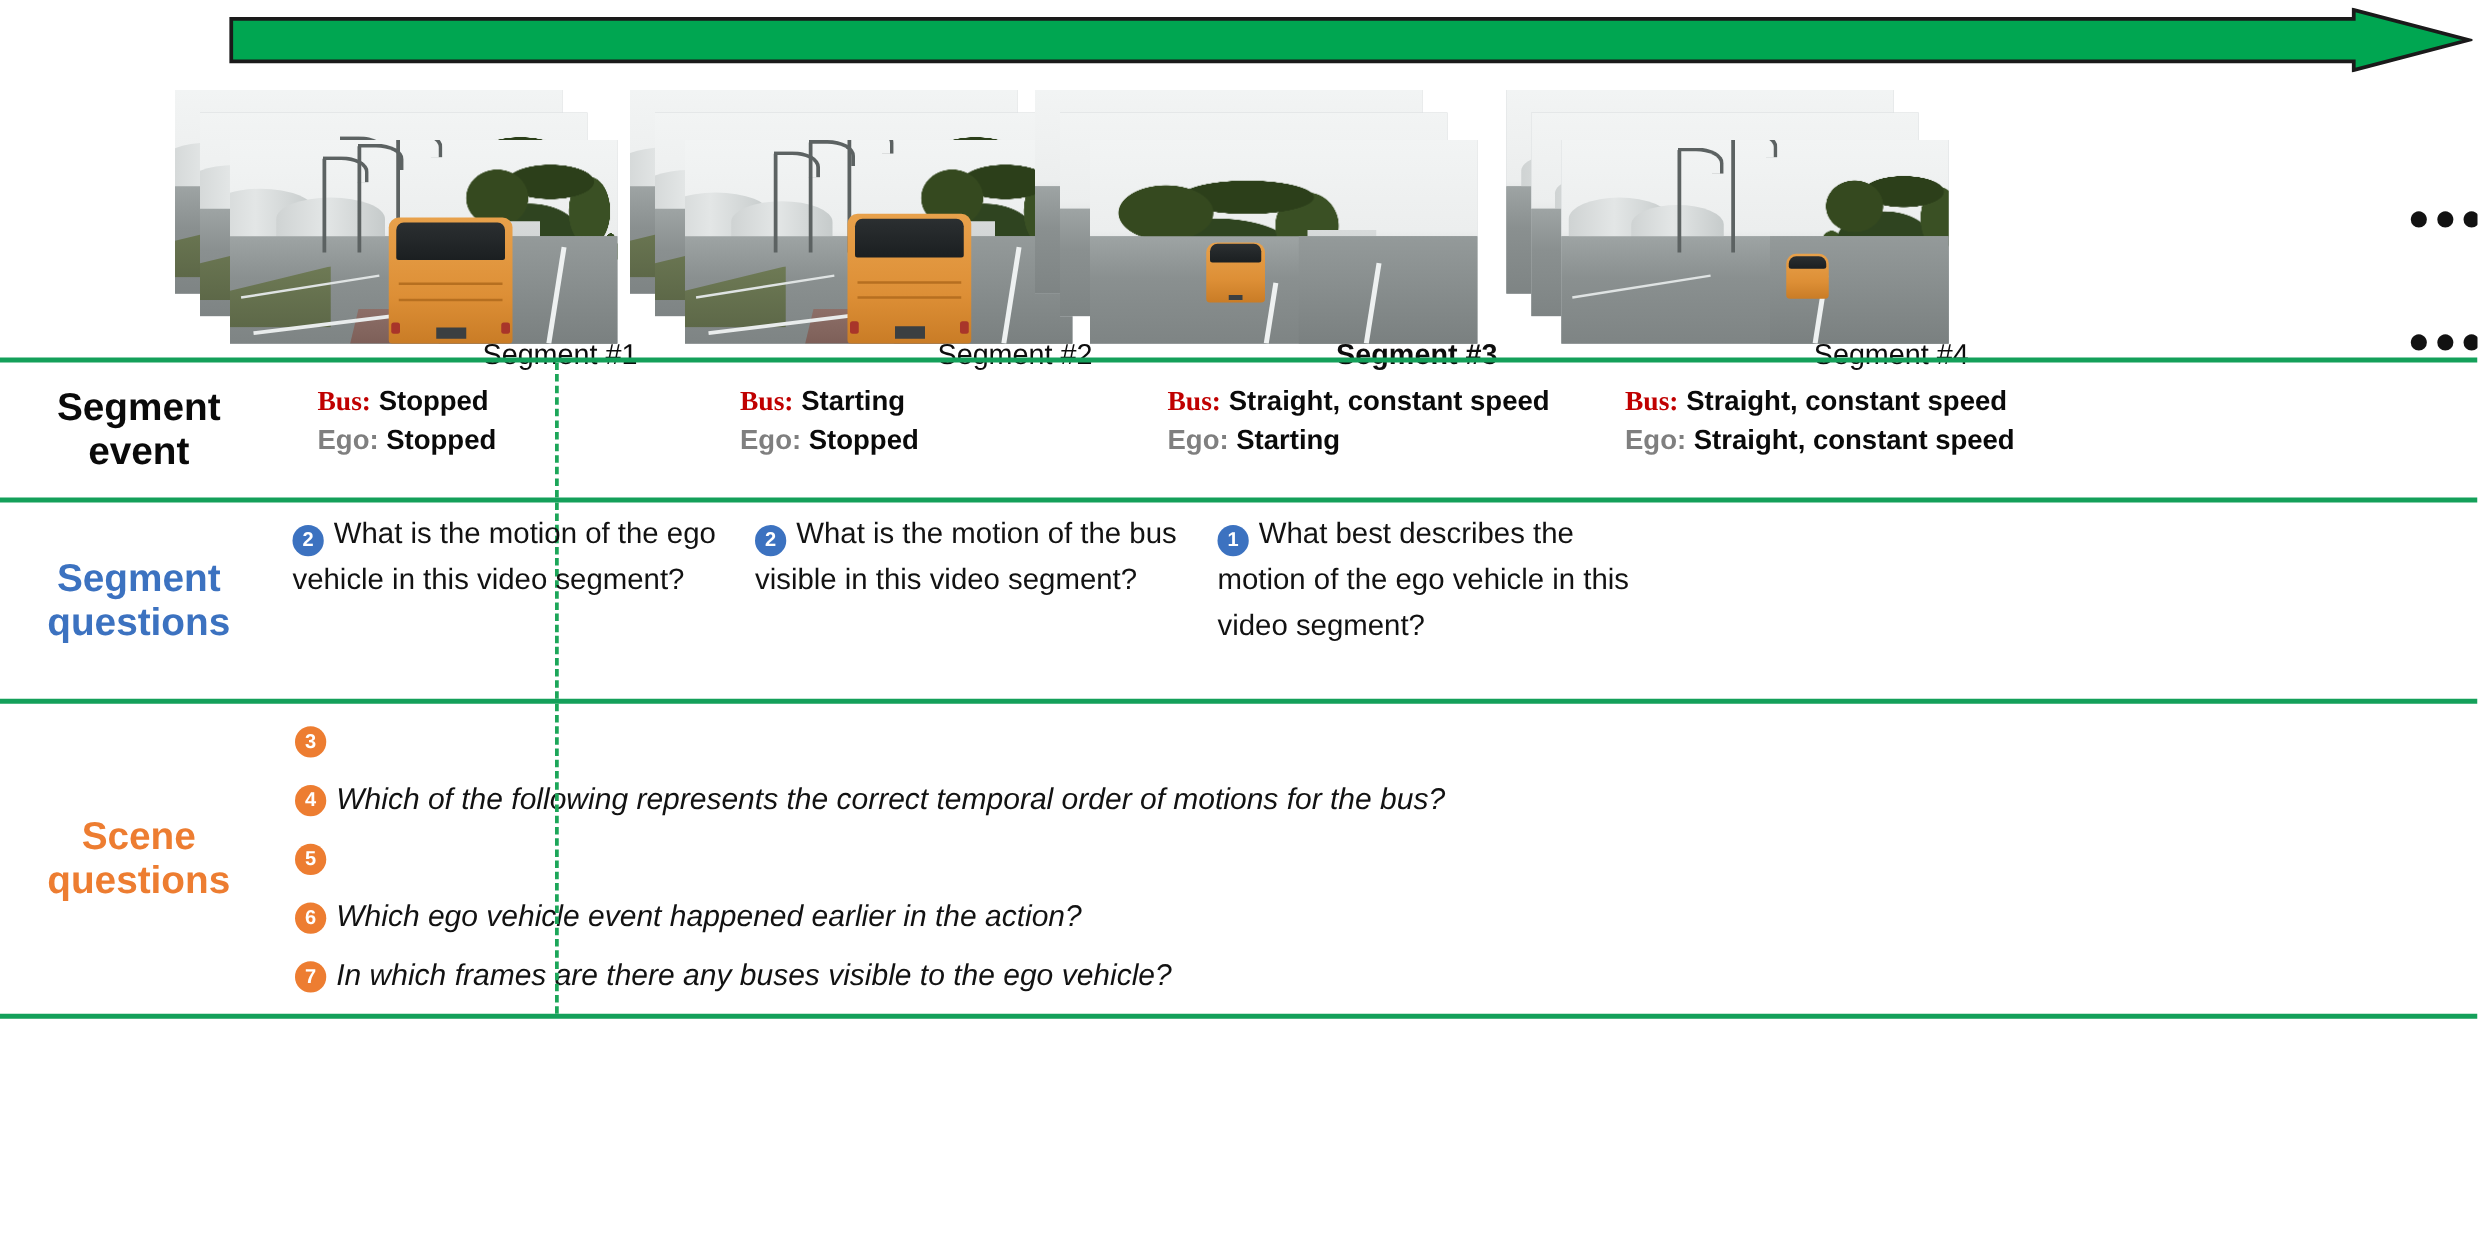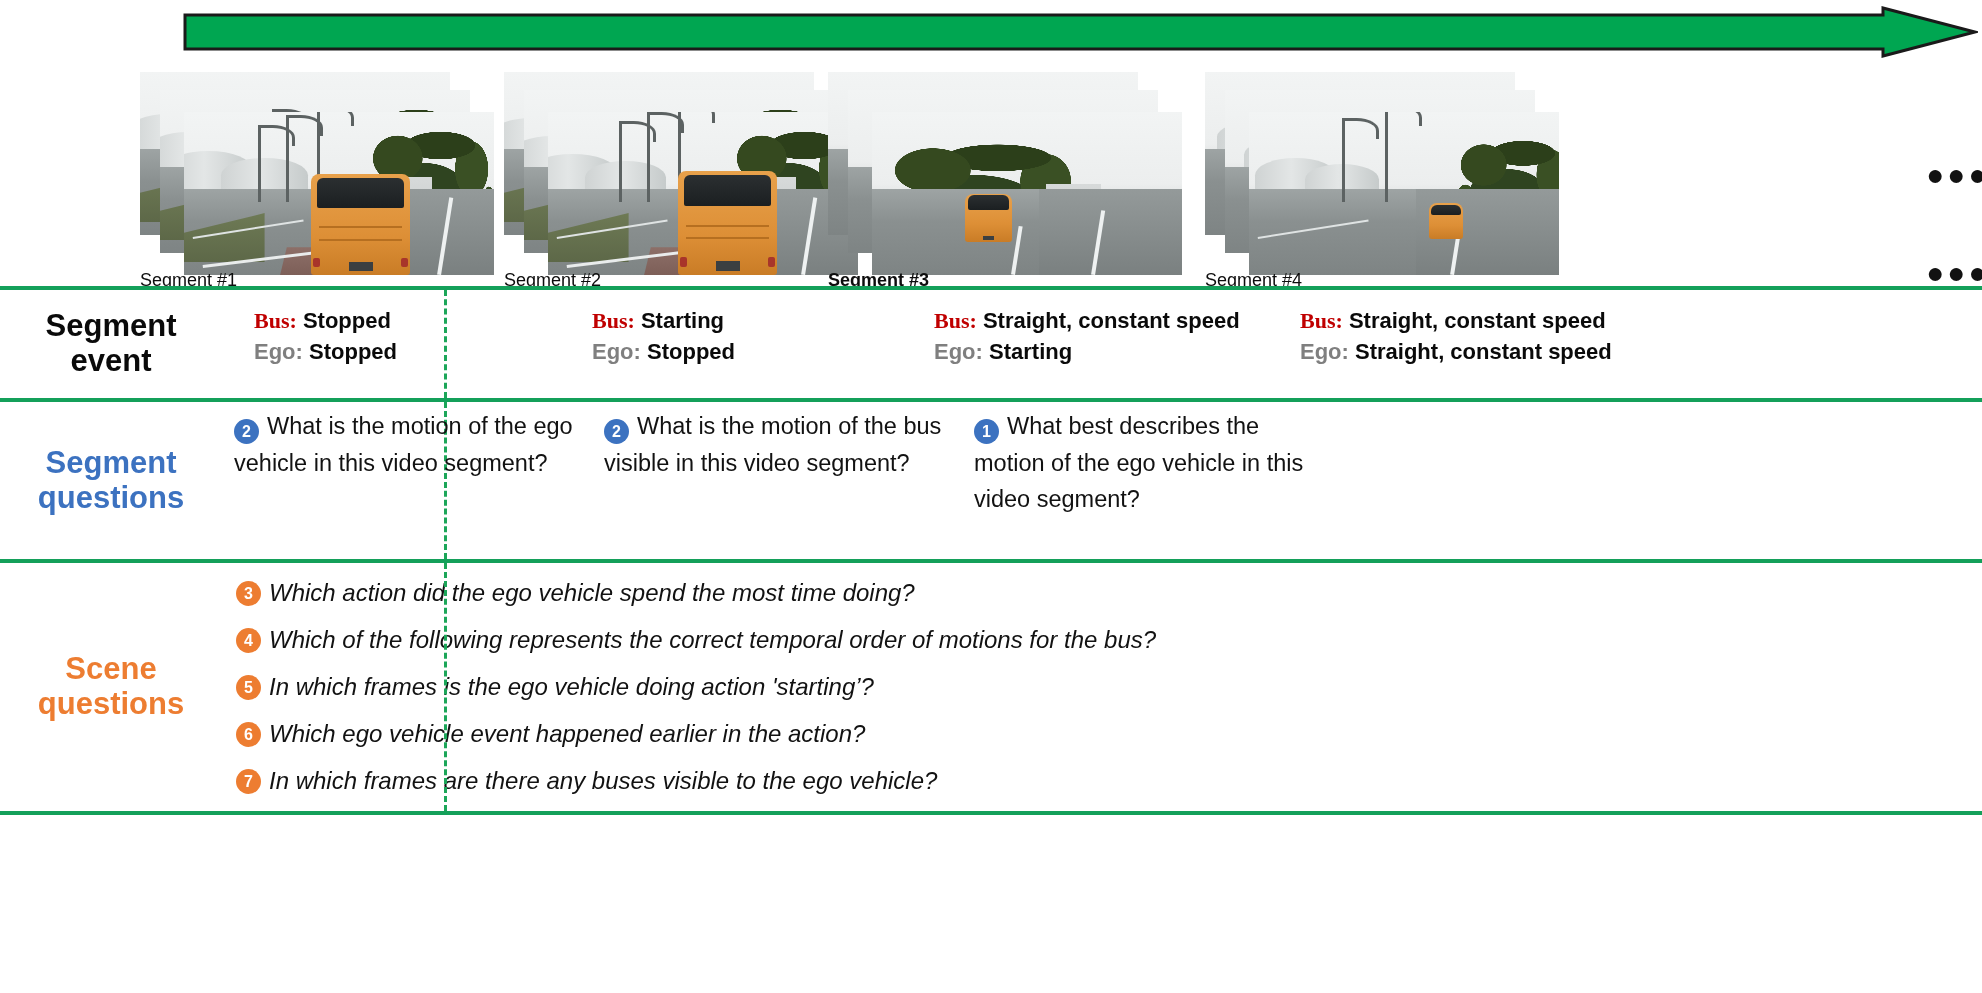"Segment #1" .thumb-caption { font-size: 18px -> 23px; text-align: left -> right }
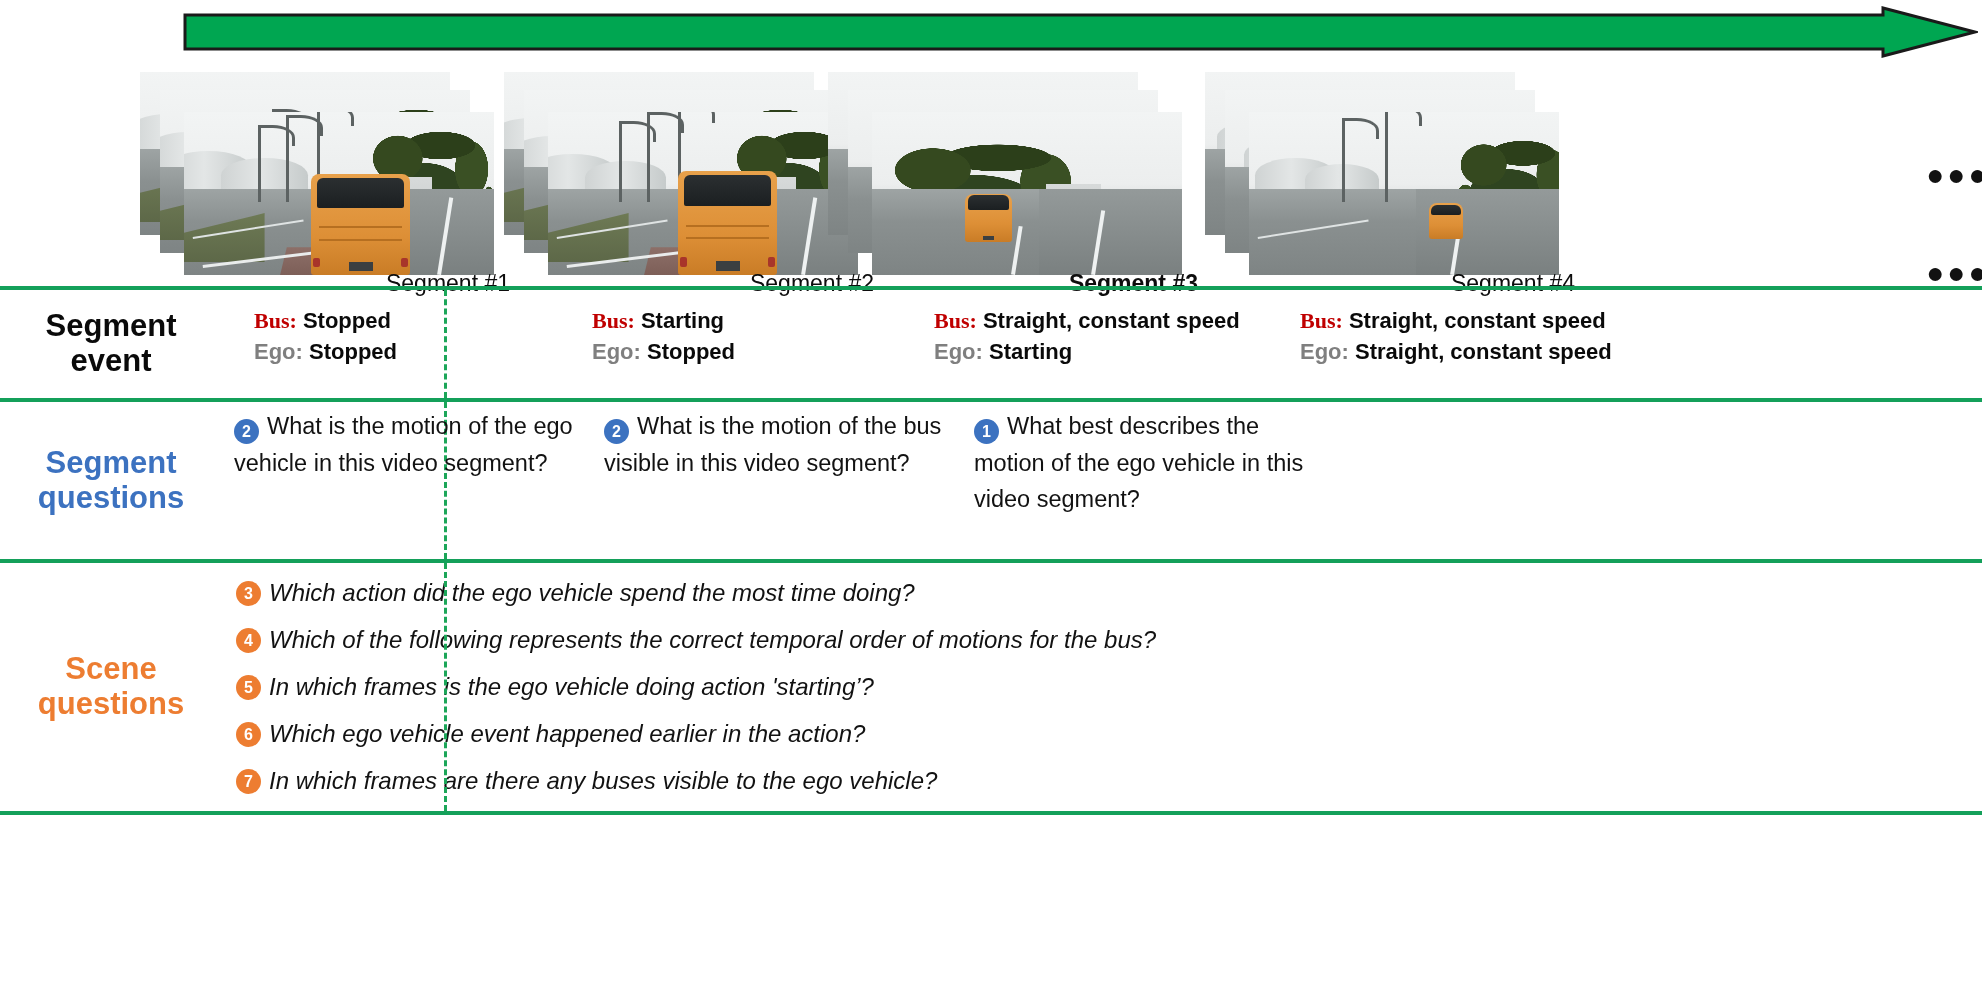"Which action did the ego" span.sceneq-text { html: <span>Which action did the ego vehicle spend the most time doing?</span> -> none }
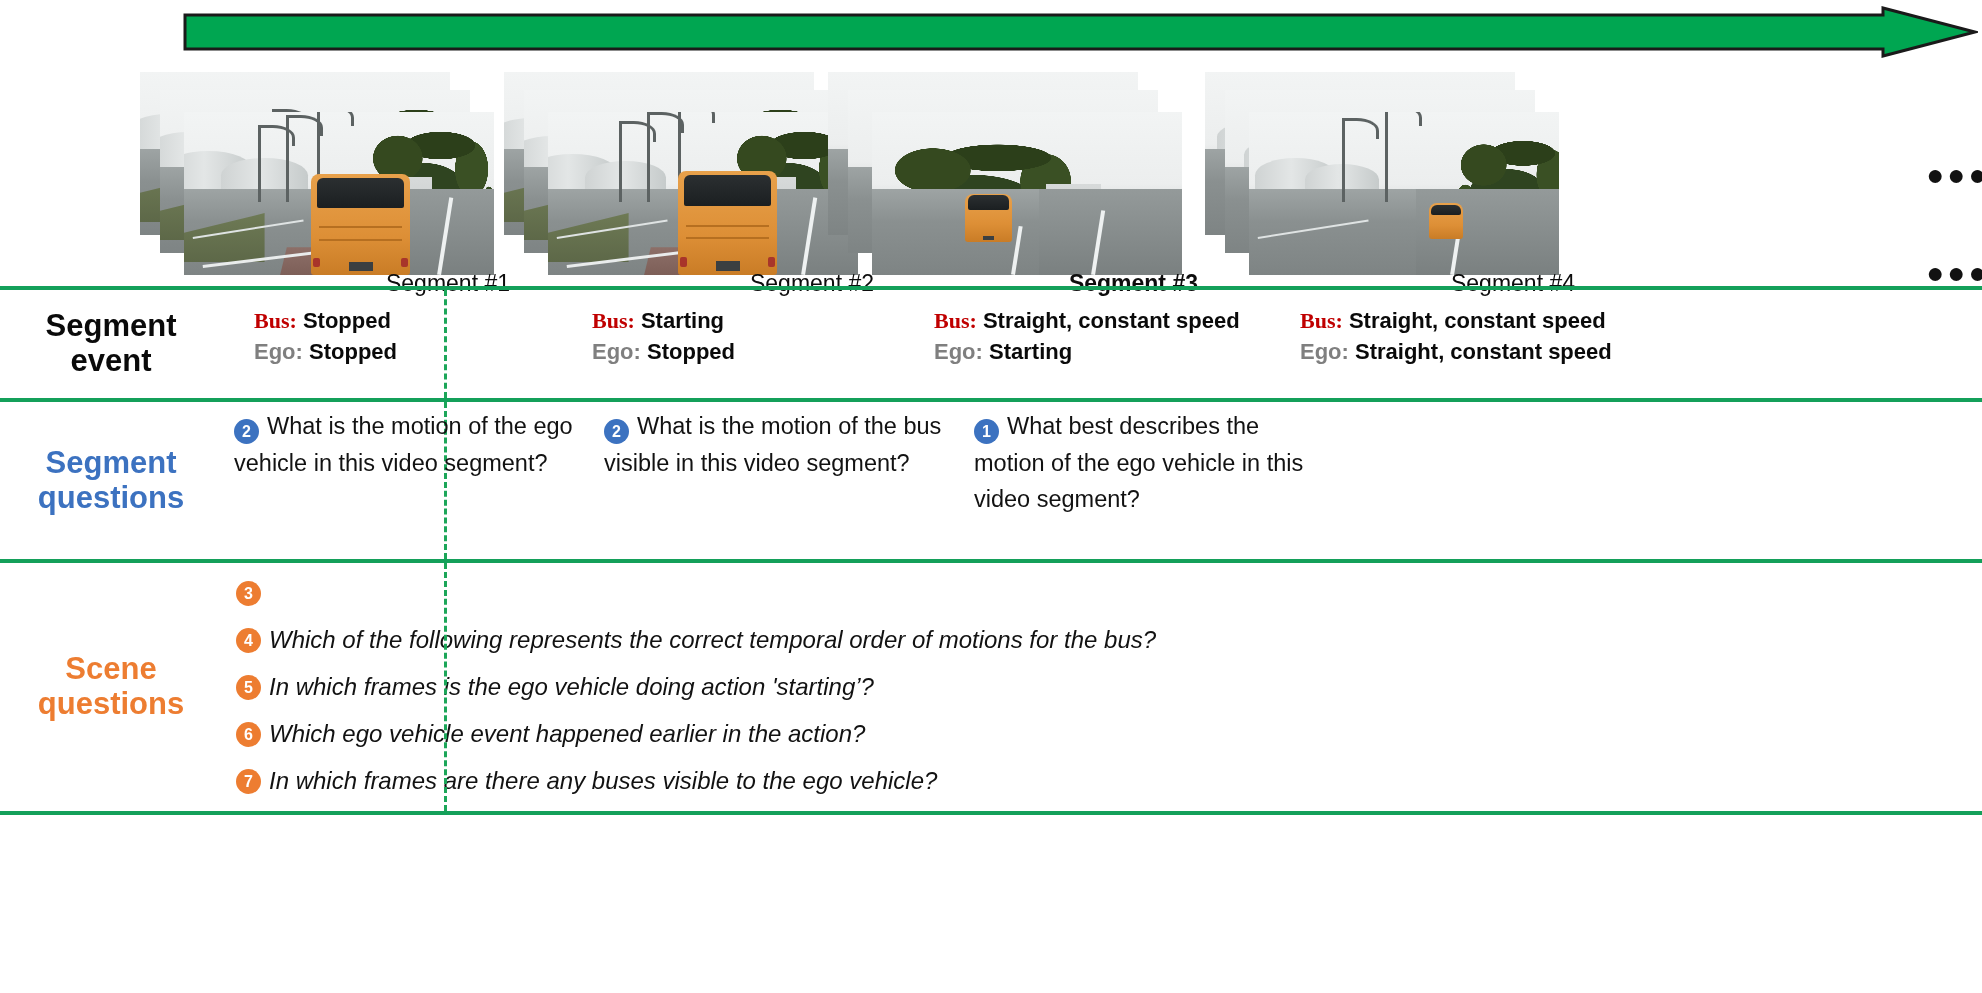"In which frames is the" span.sceneq-text { html: <span>In which frames is the ego vehicle doing action 'starting’?</span> -> none }
